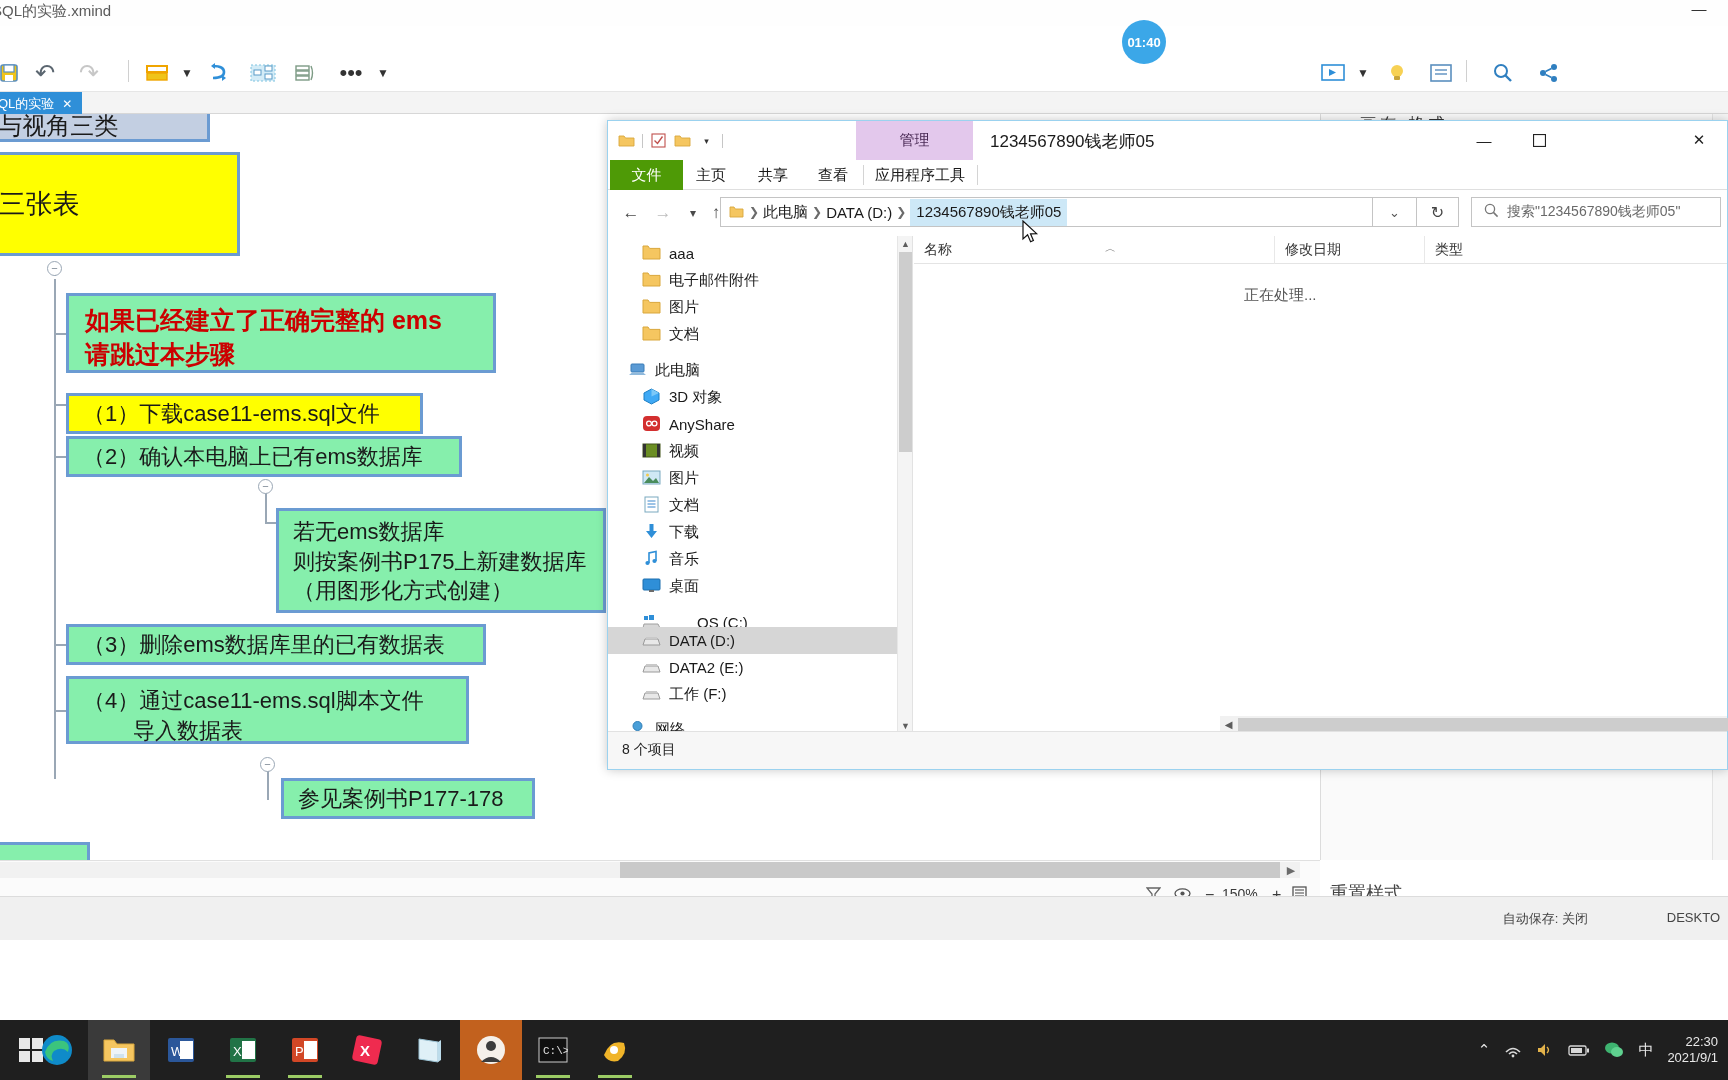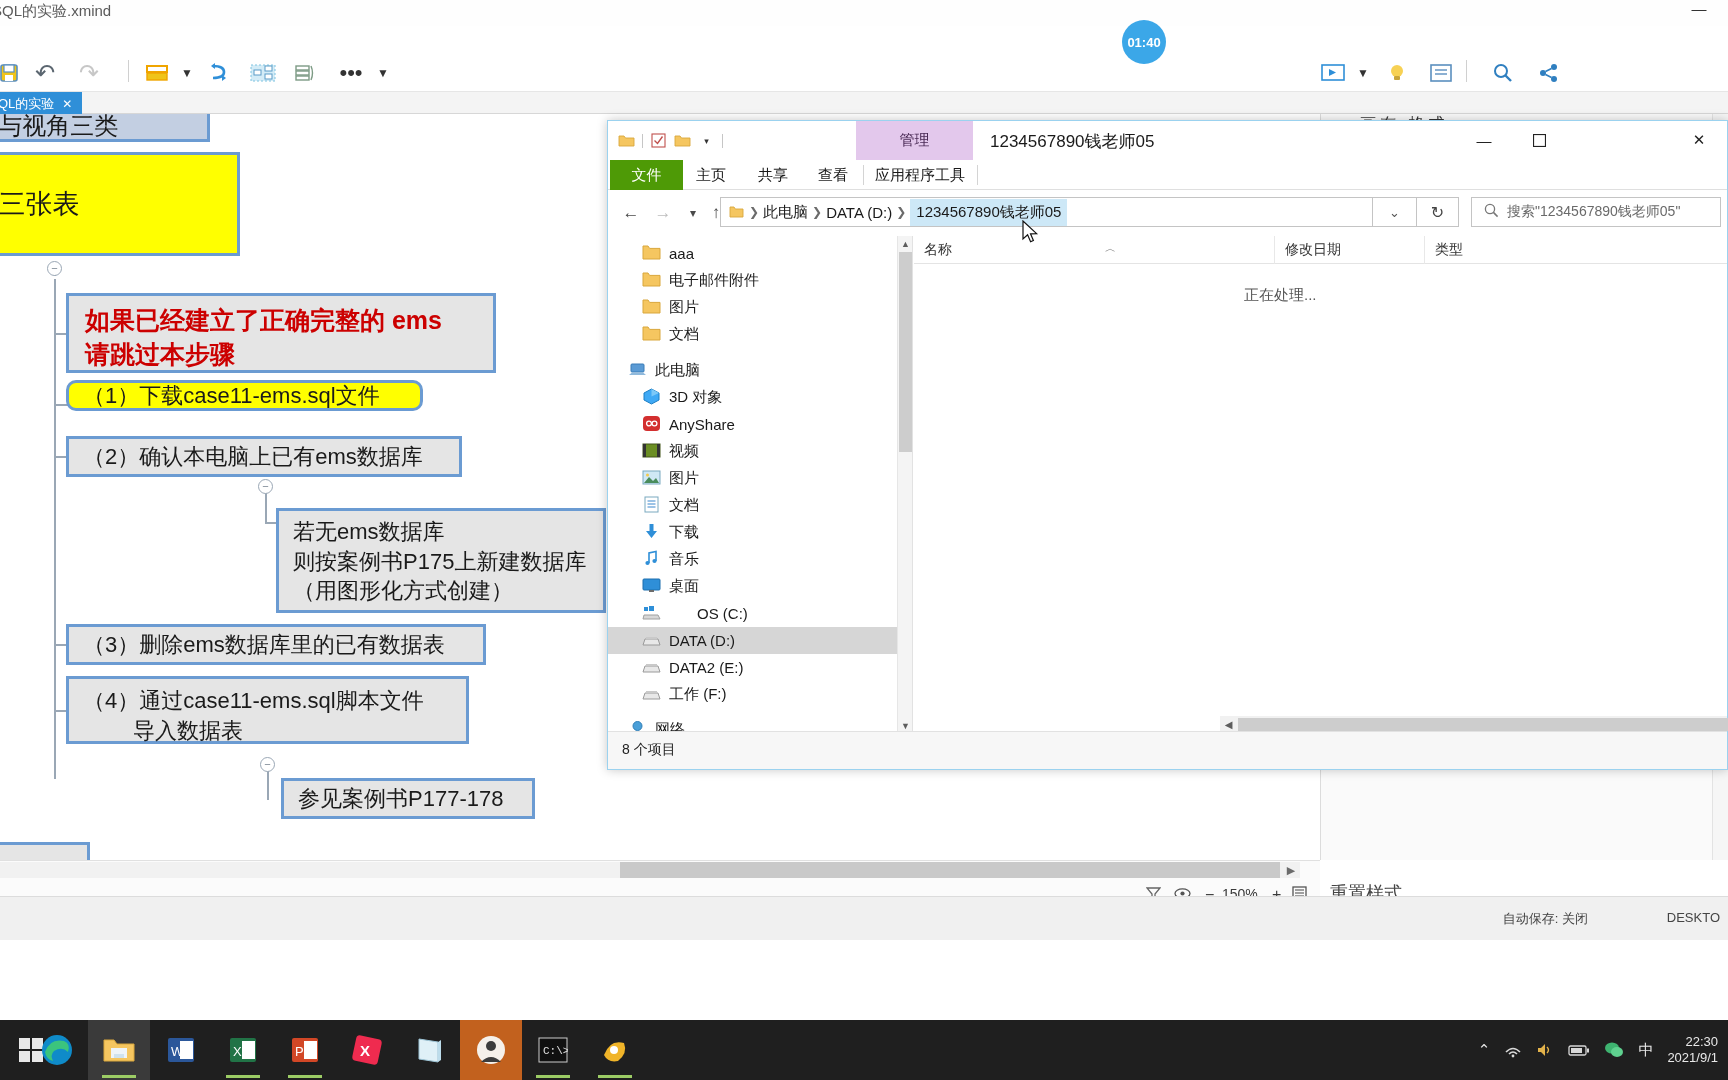"如果已经建立了正确完整的 ems" .node { background: #e5e5e5 -> #86efac }
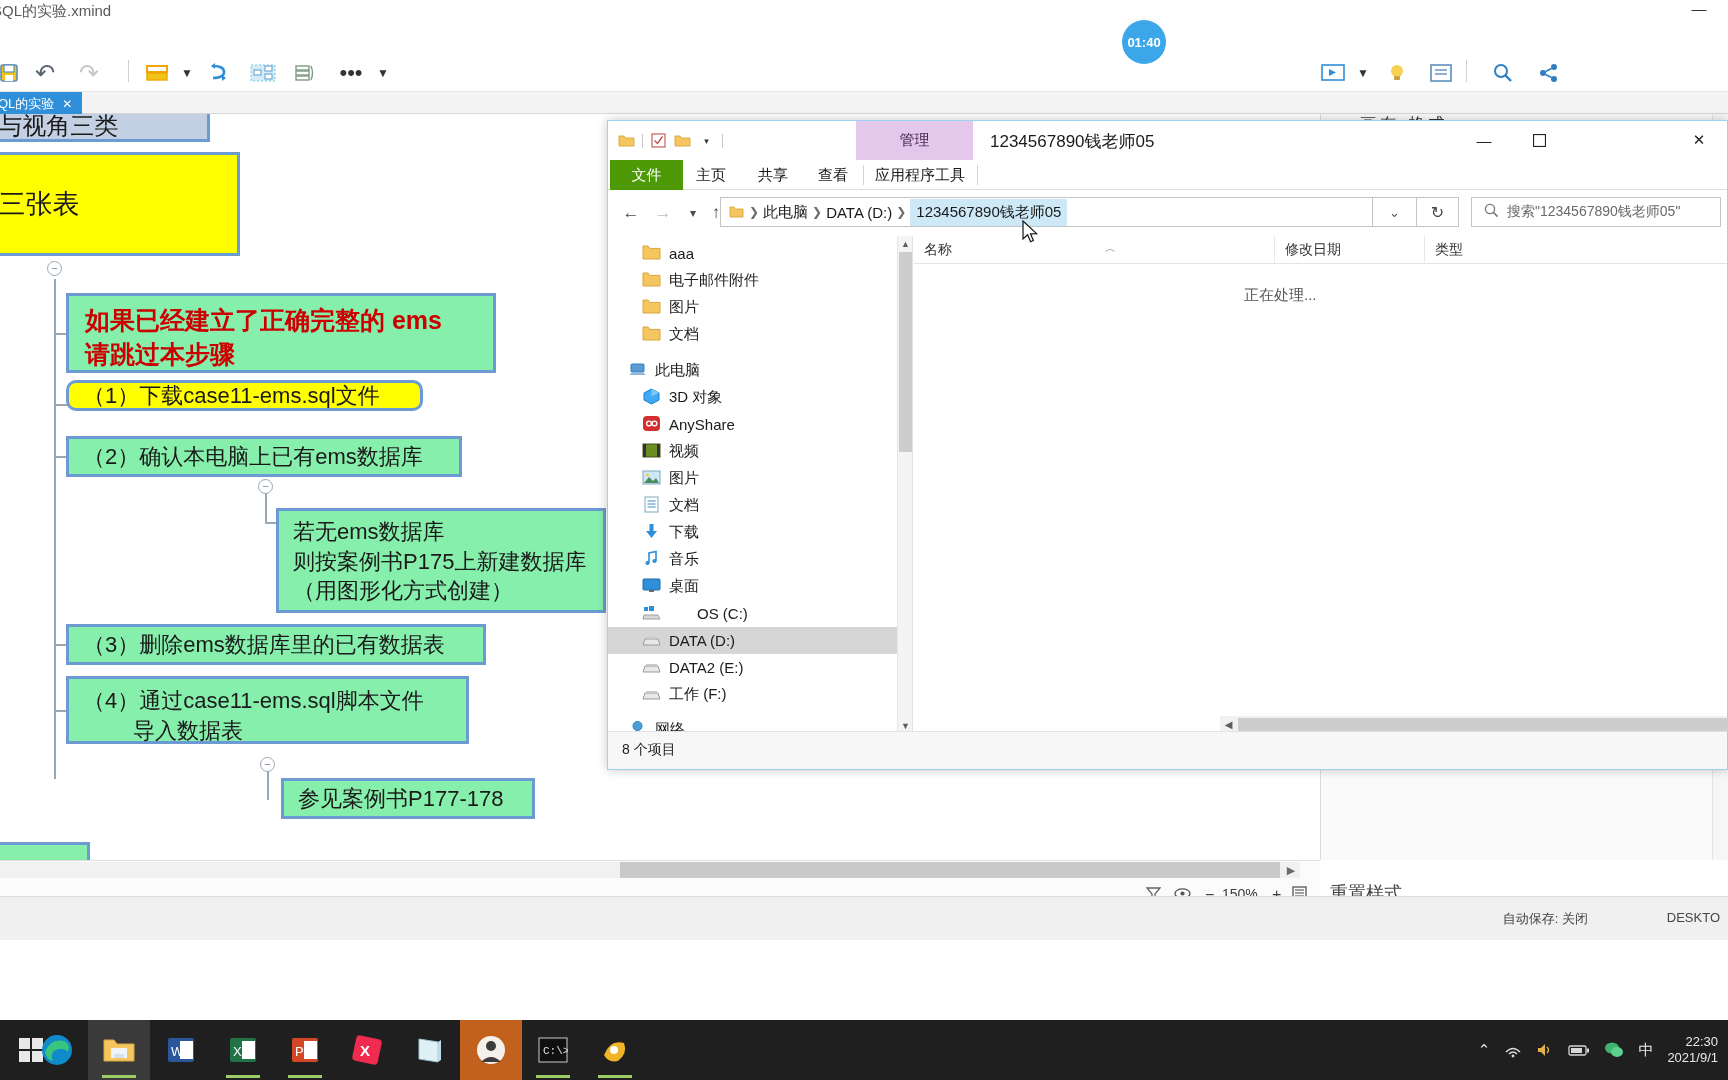"（1）下载case11-ems.sql文件" div.node { border-radius: 10px -> none; height: 31px -> 41px; top: 266px -> 279px }
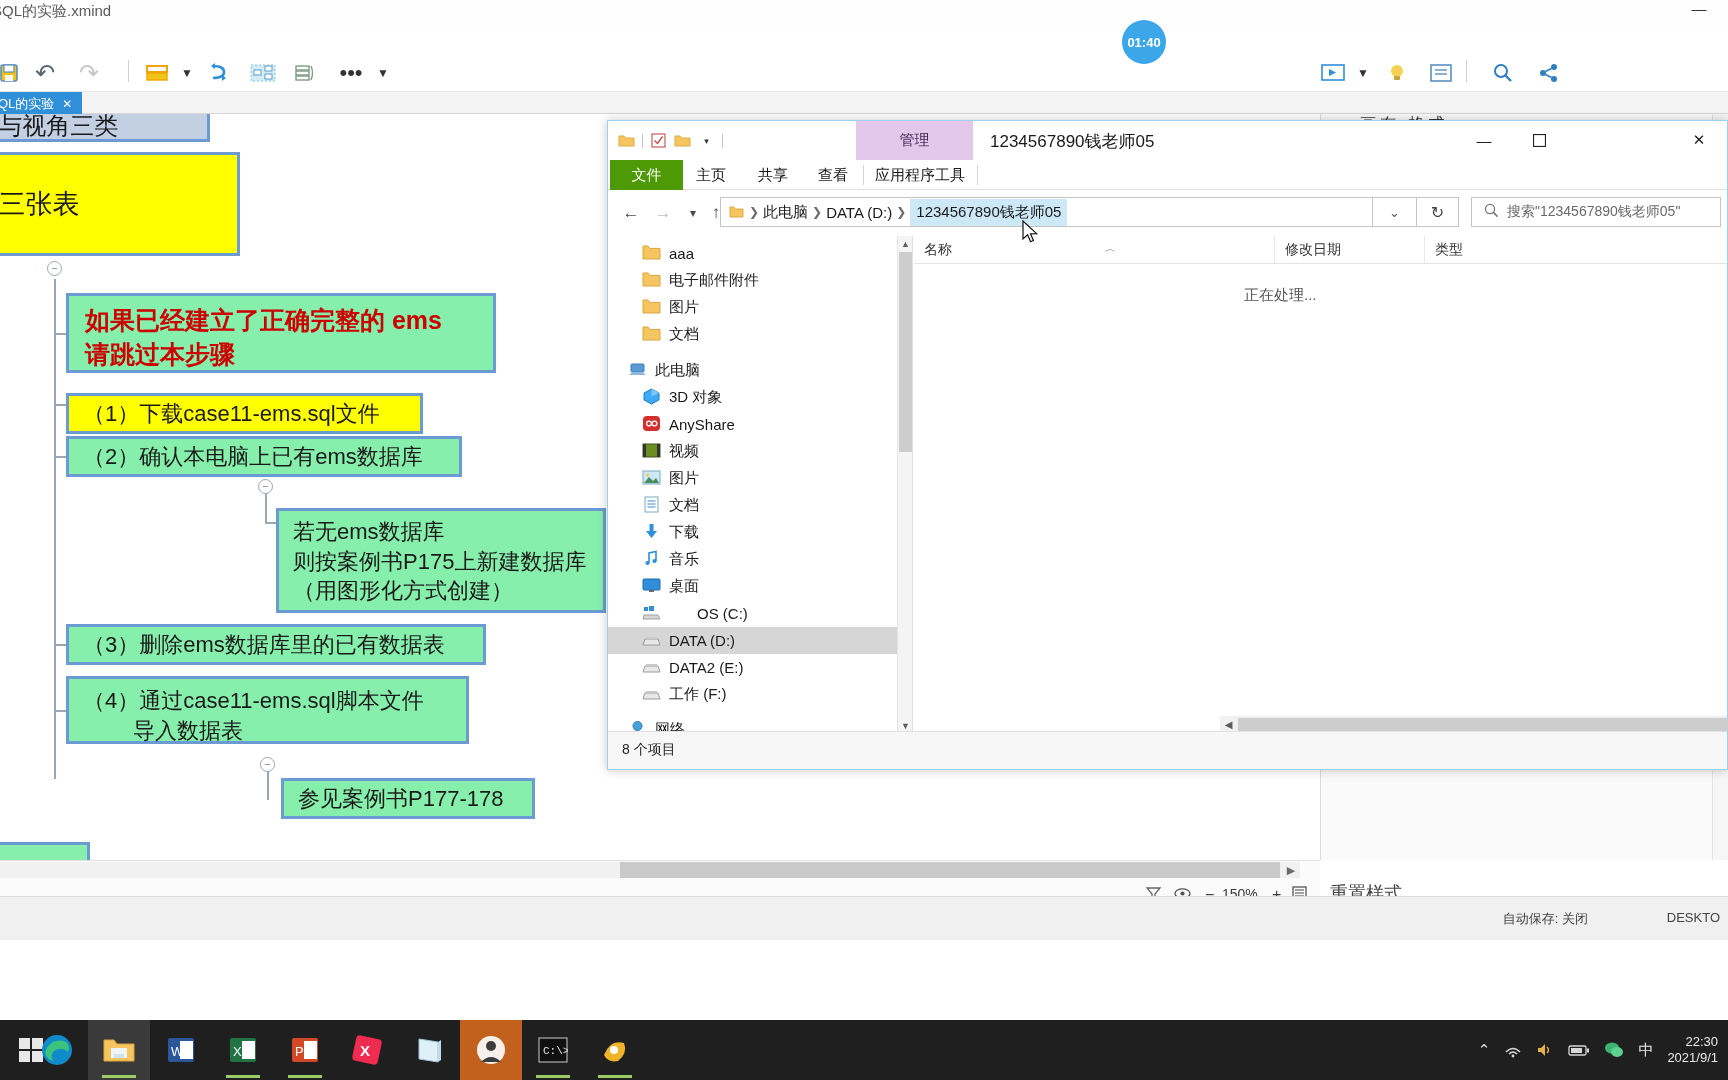"OS (C:)" div.tree-item { top: 364px -> 373px }
